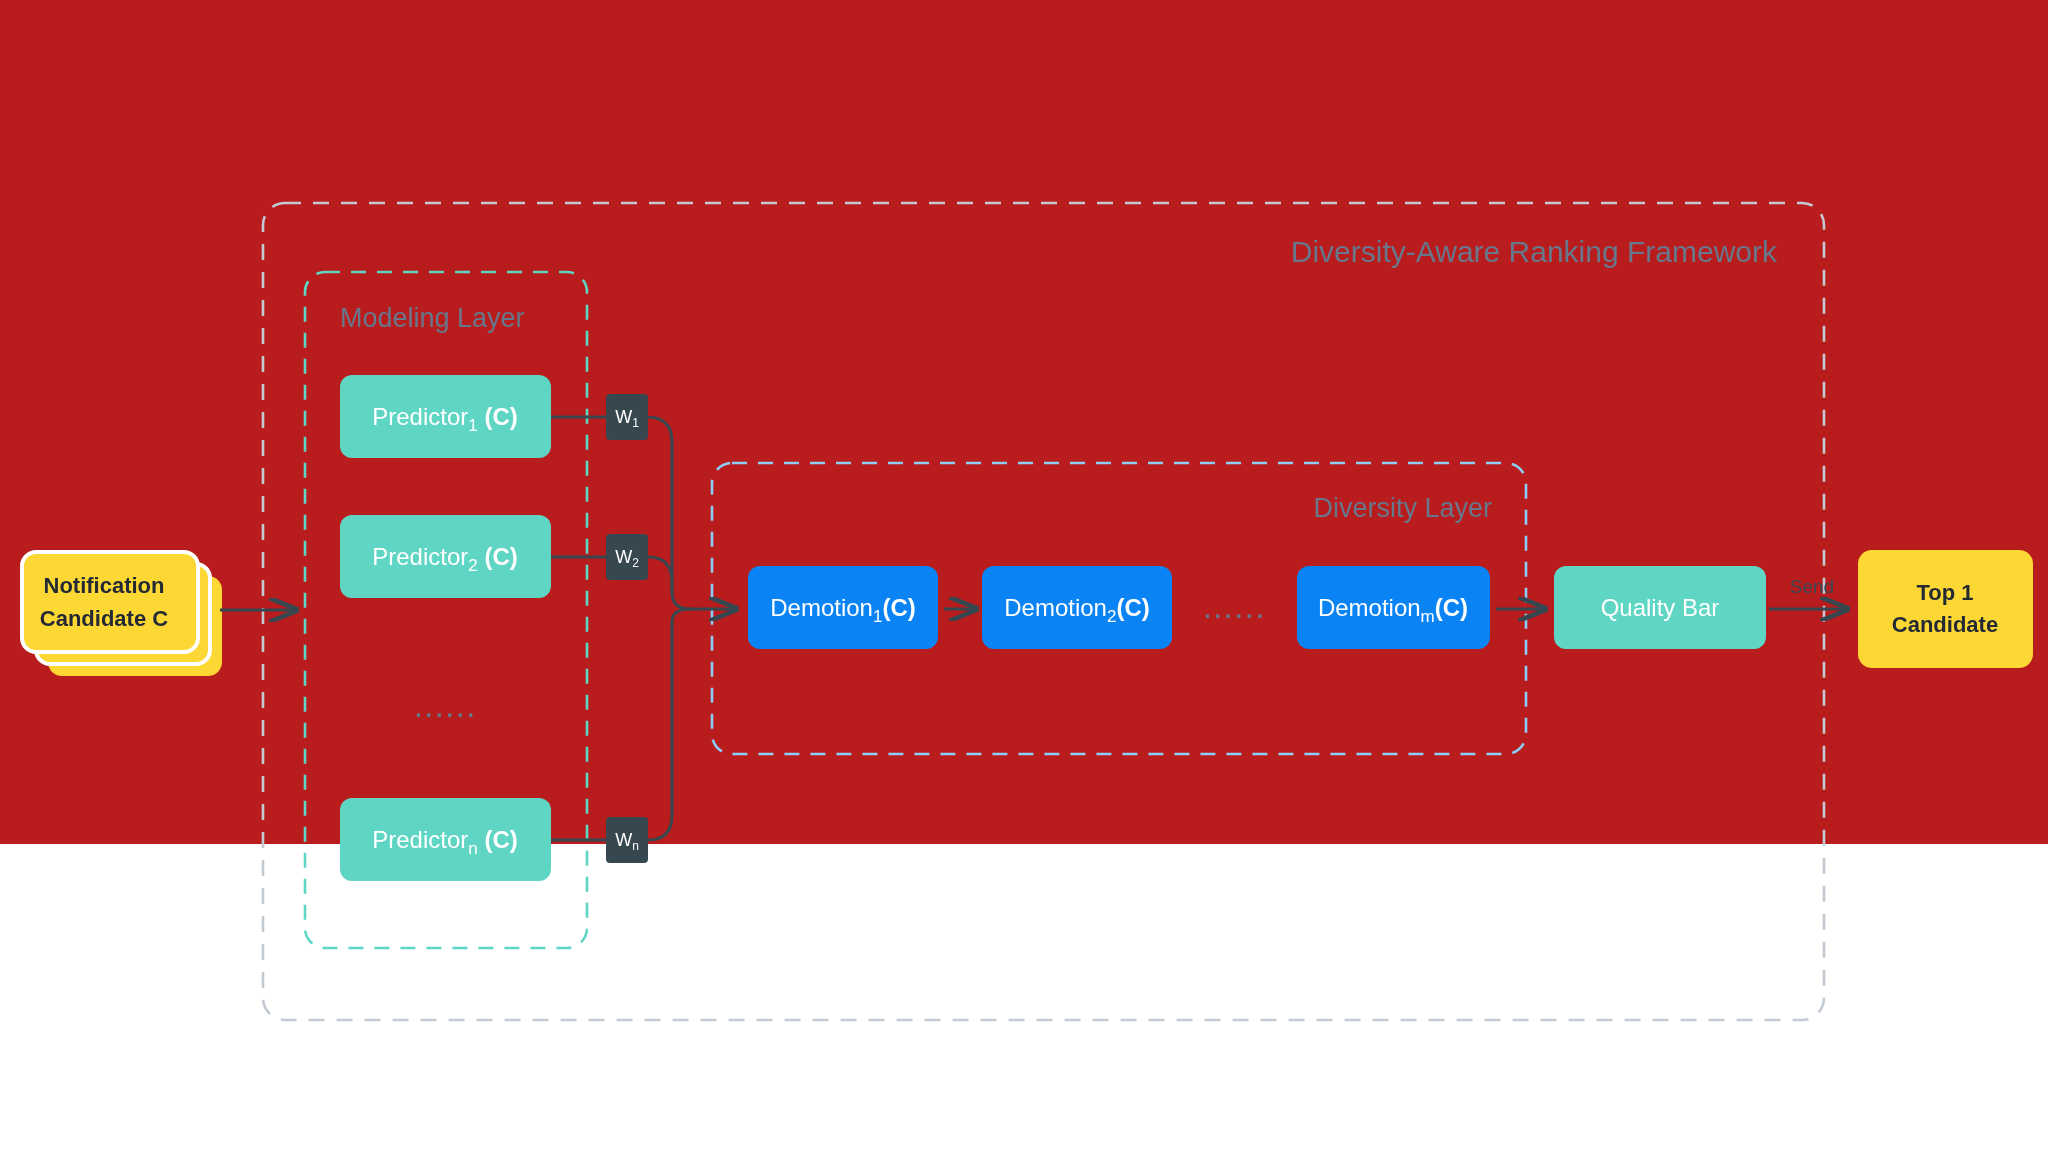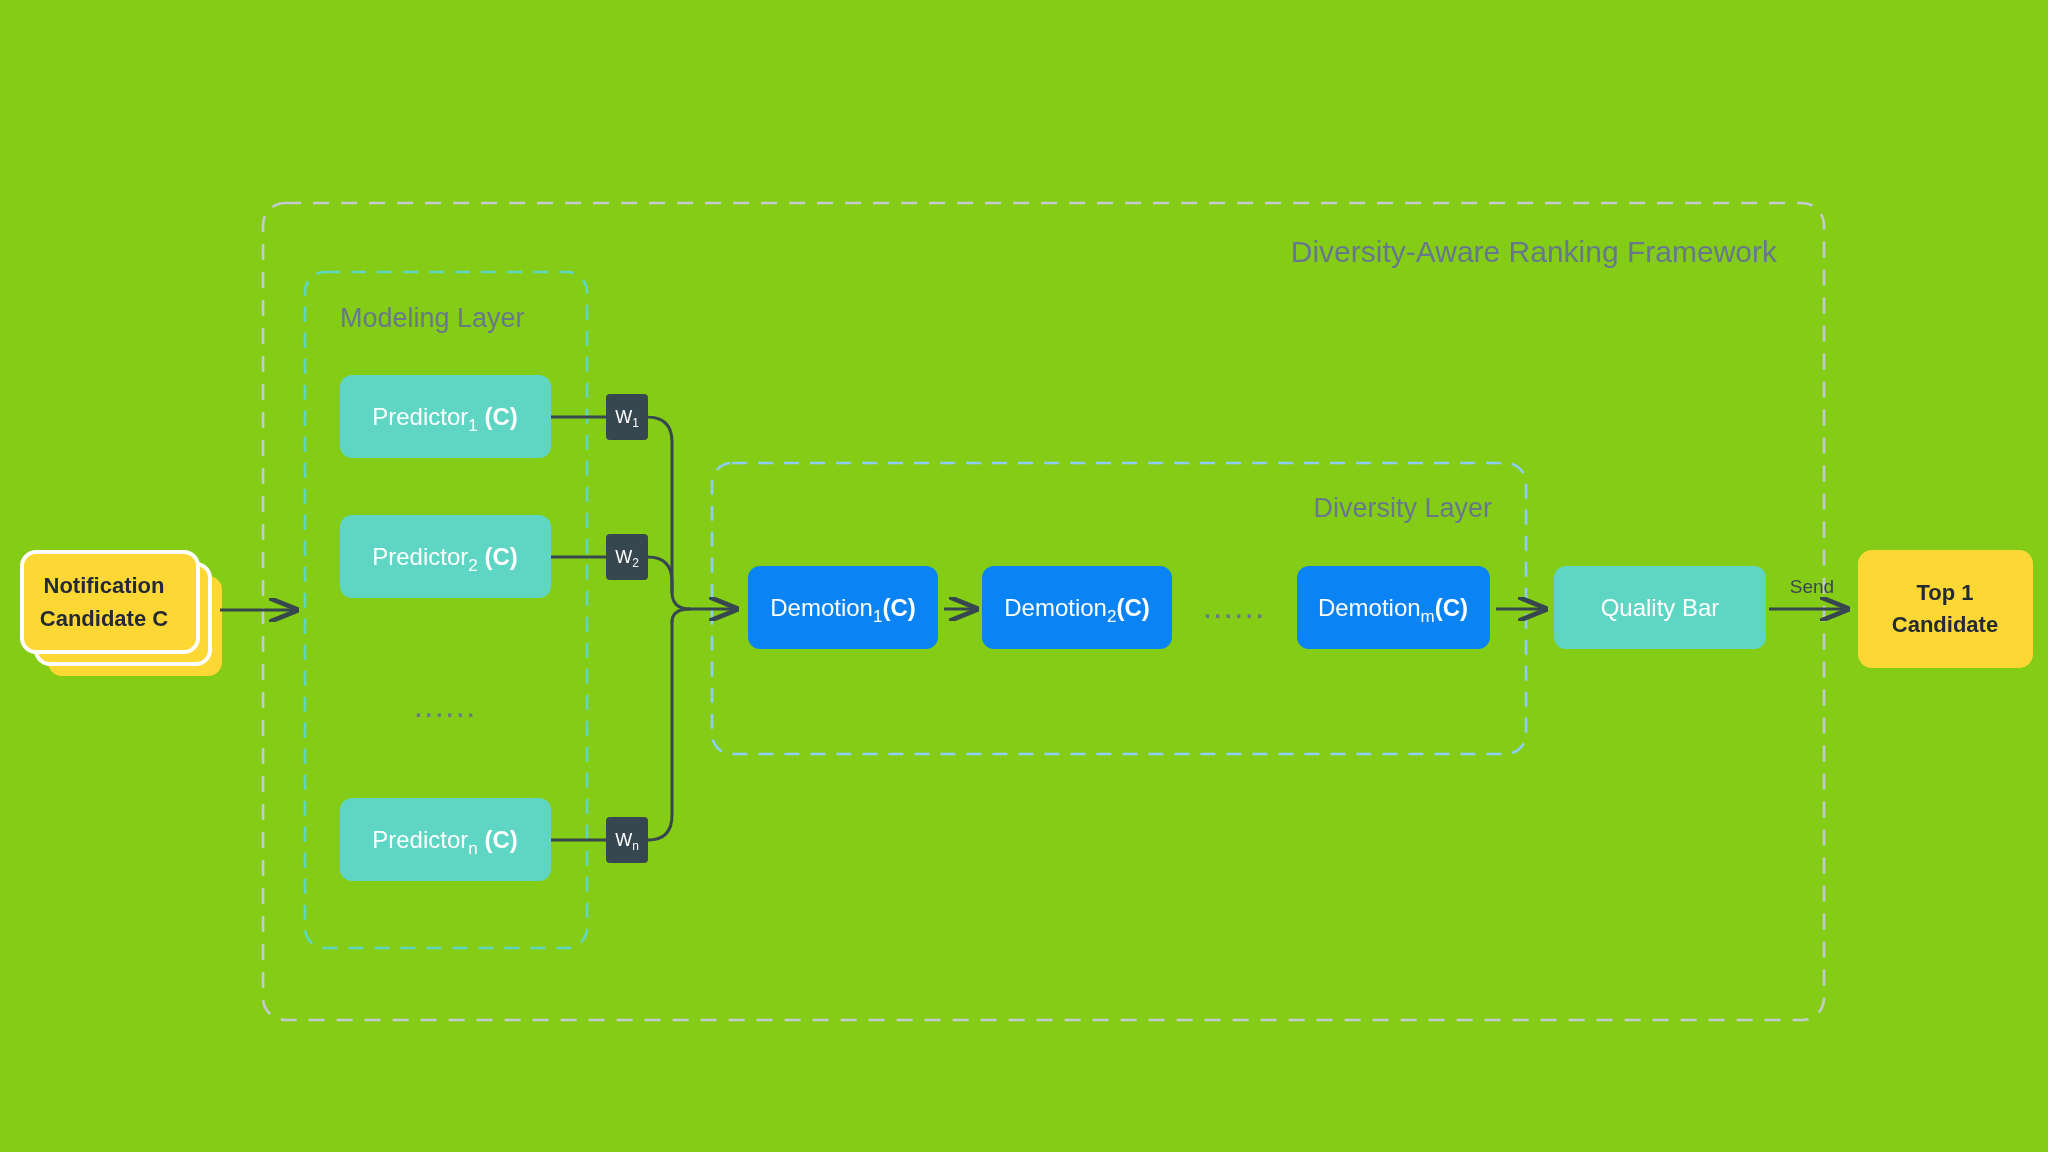"Diversity-Aware Ranking Framework" #diagram-root { background: #84cc16 -> #b91c1c; height: 1152px -> 844px }
